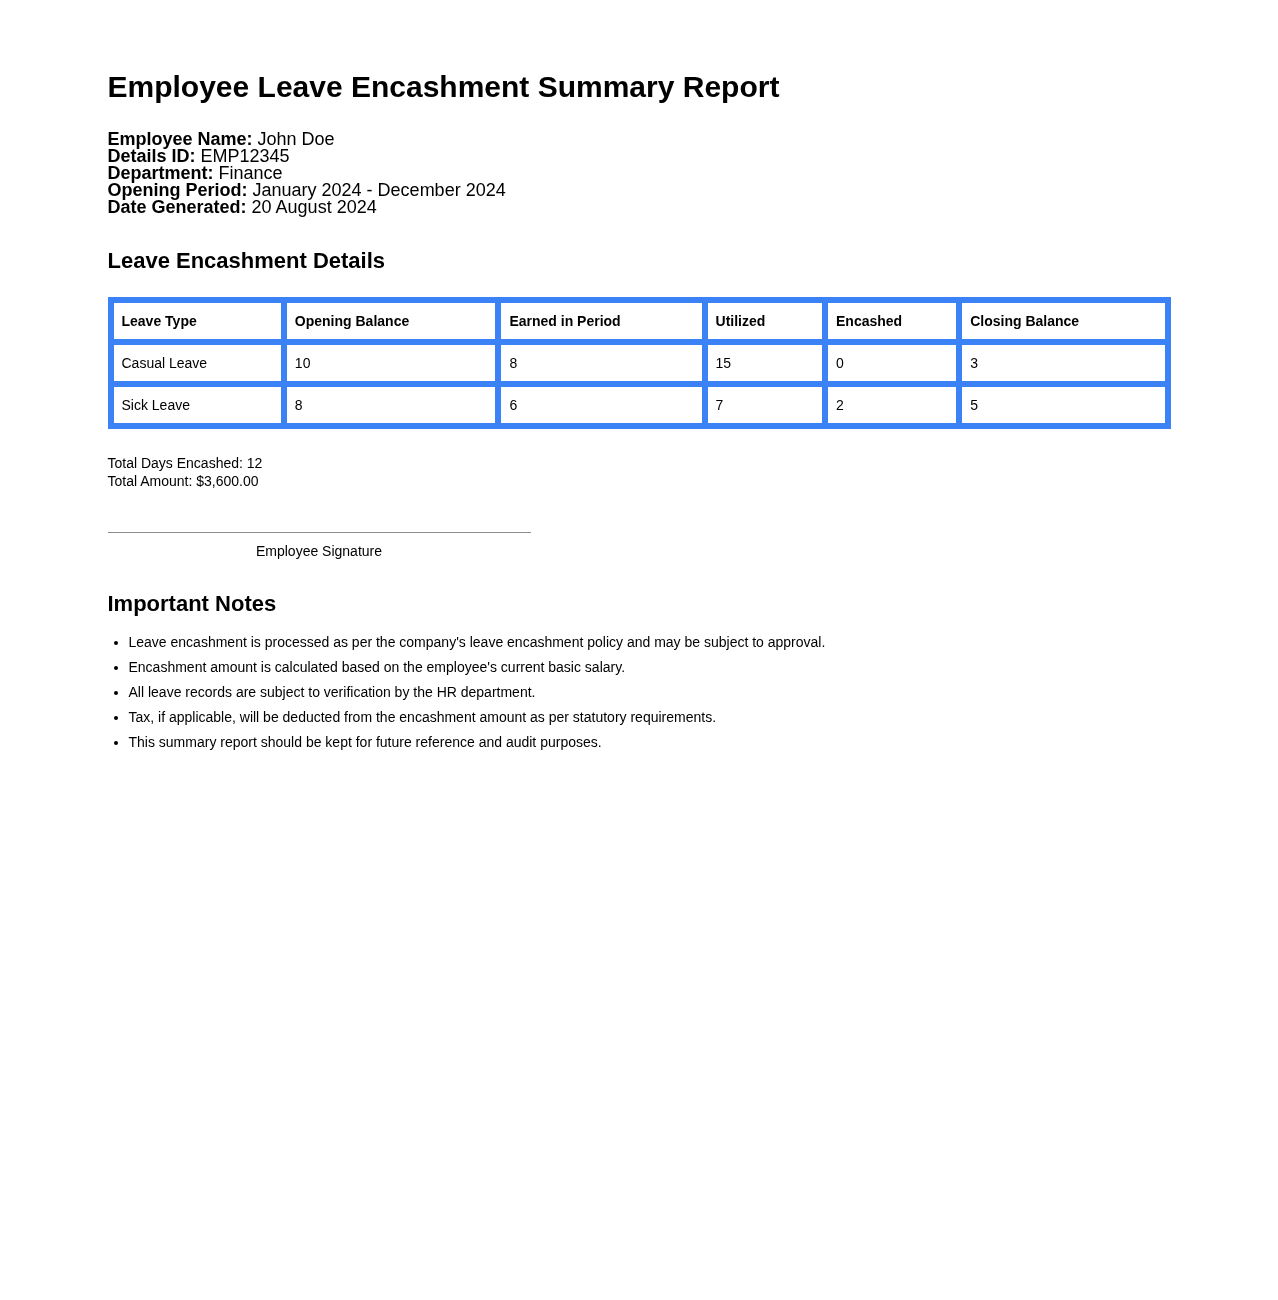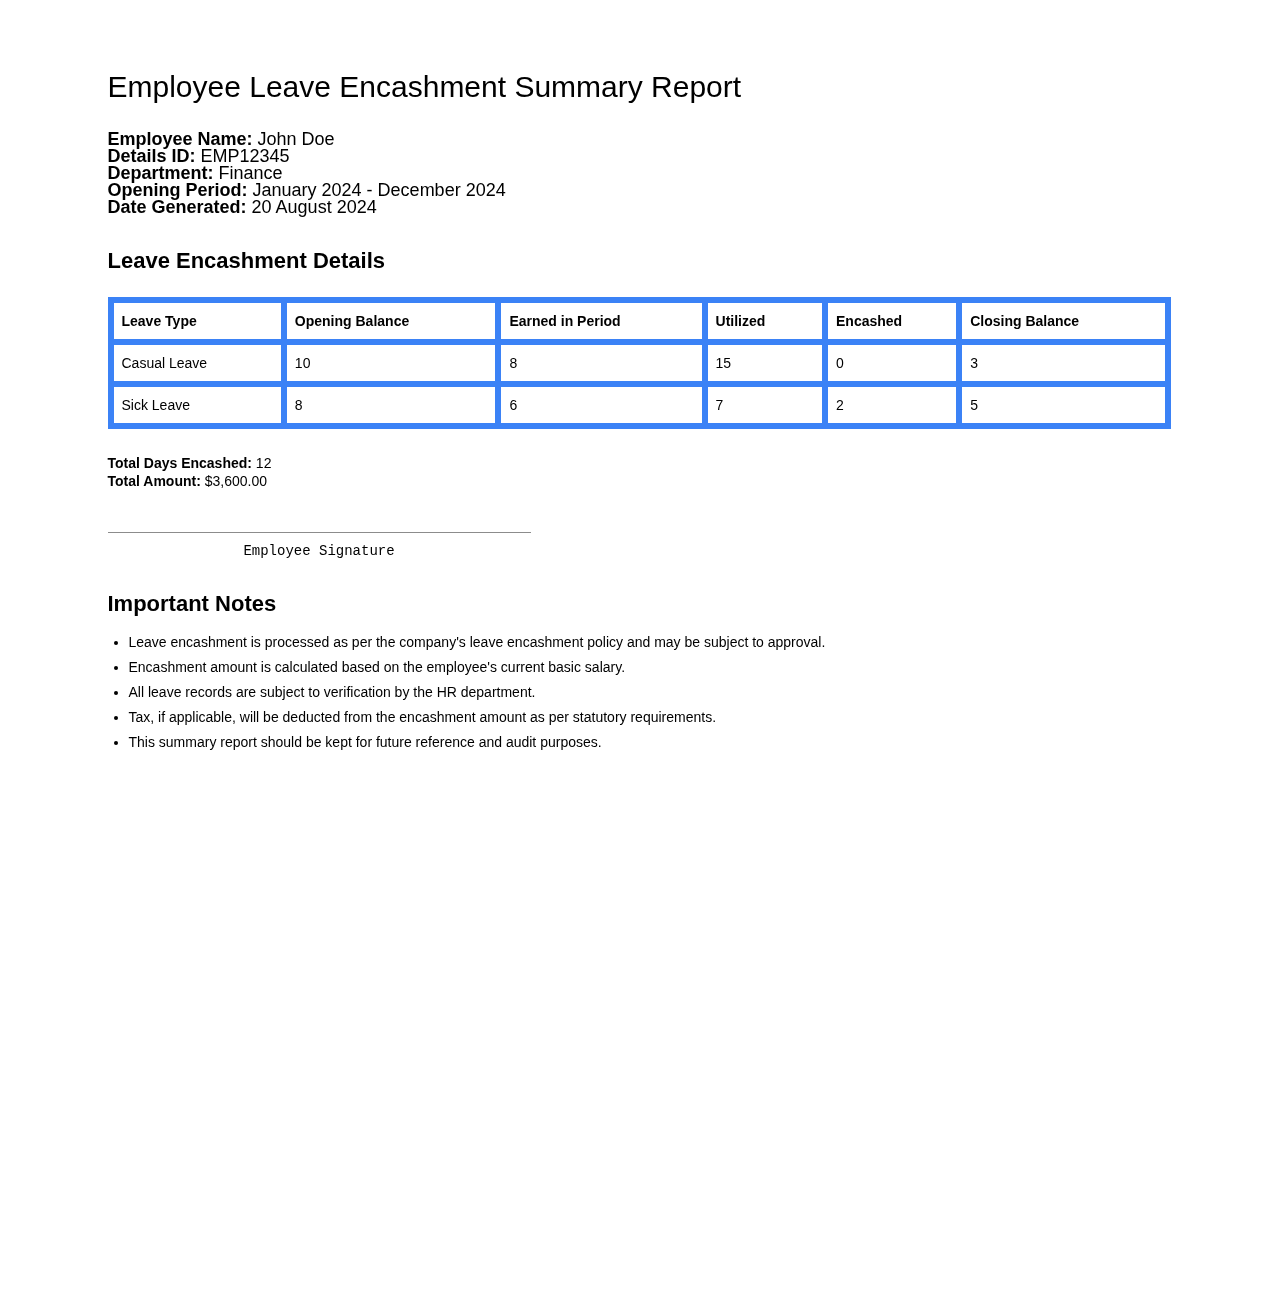"Employee Leave Encashment Summary Report" h1.report-title { font-weight: normal -> bold }
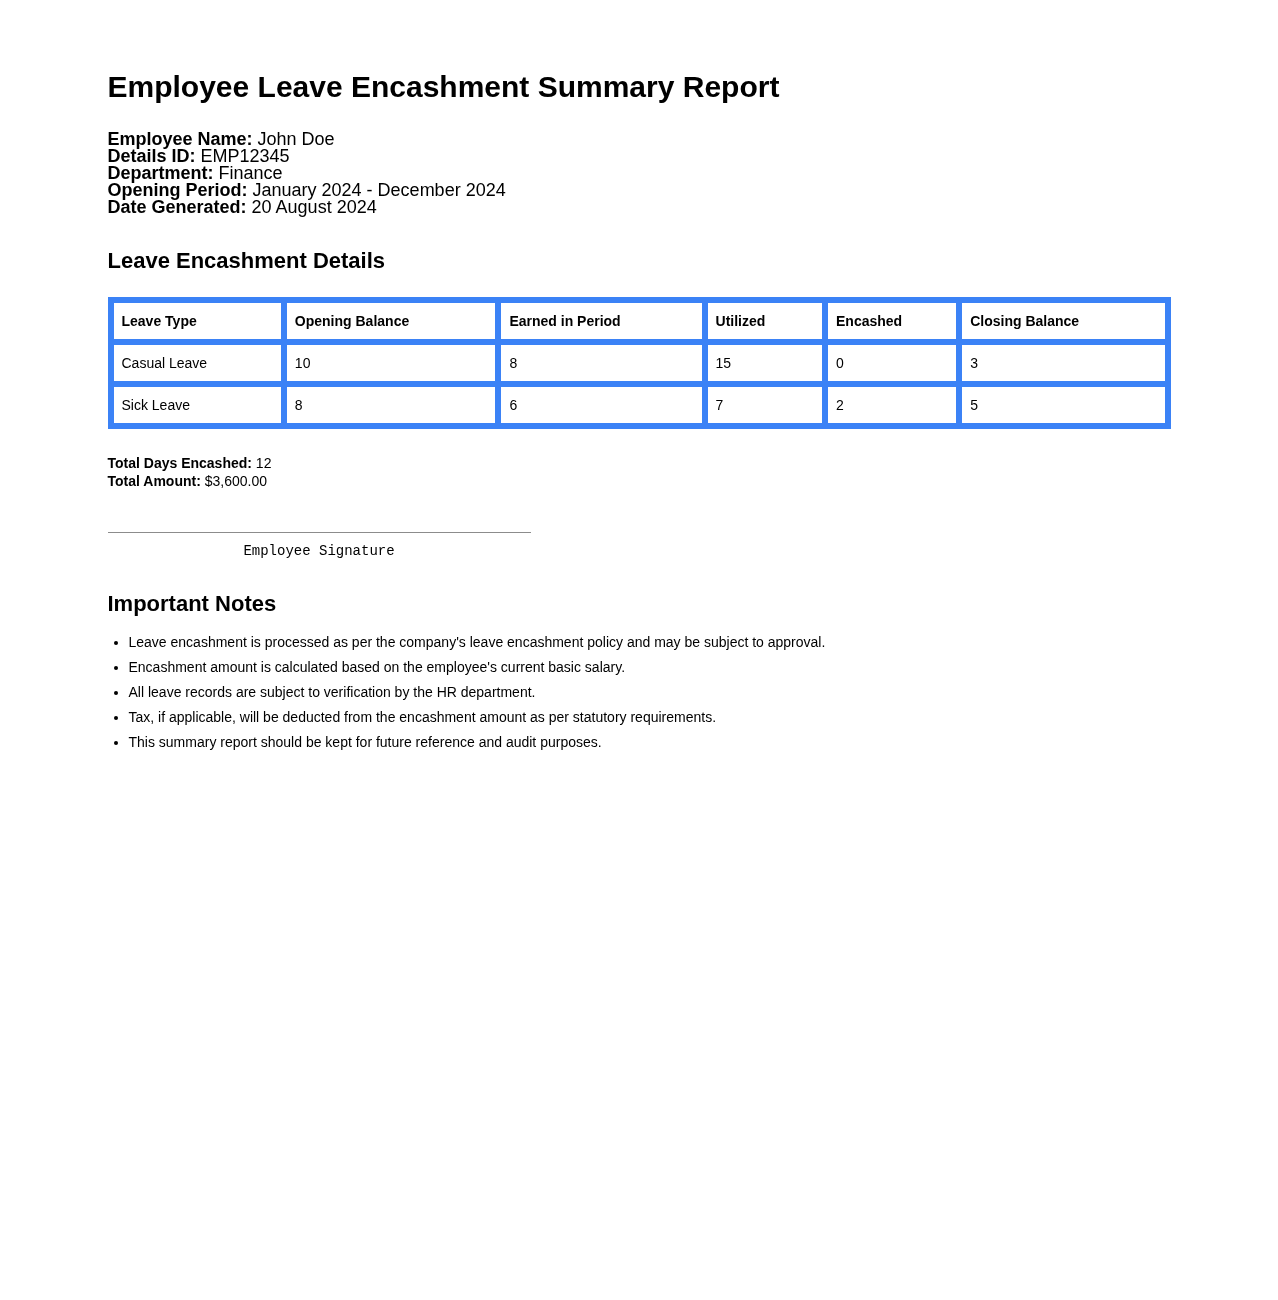"Total Days Encashed:" .totals-label { font-weight: bold -> normal }
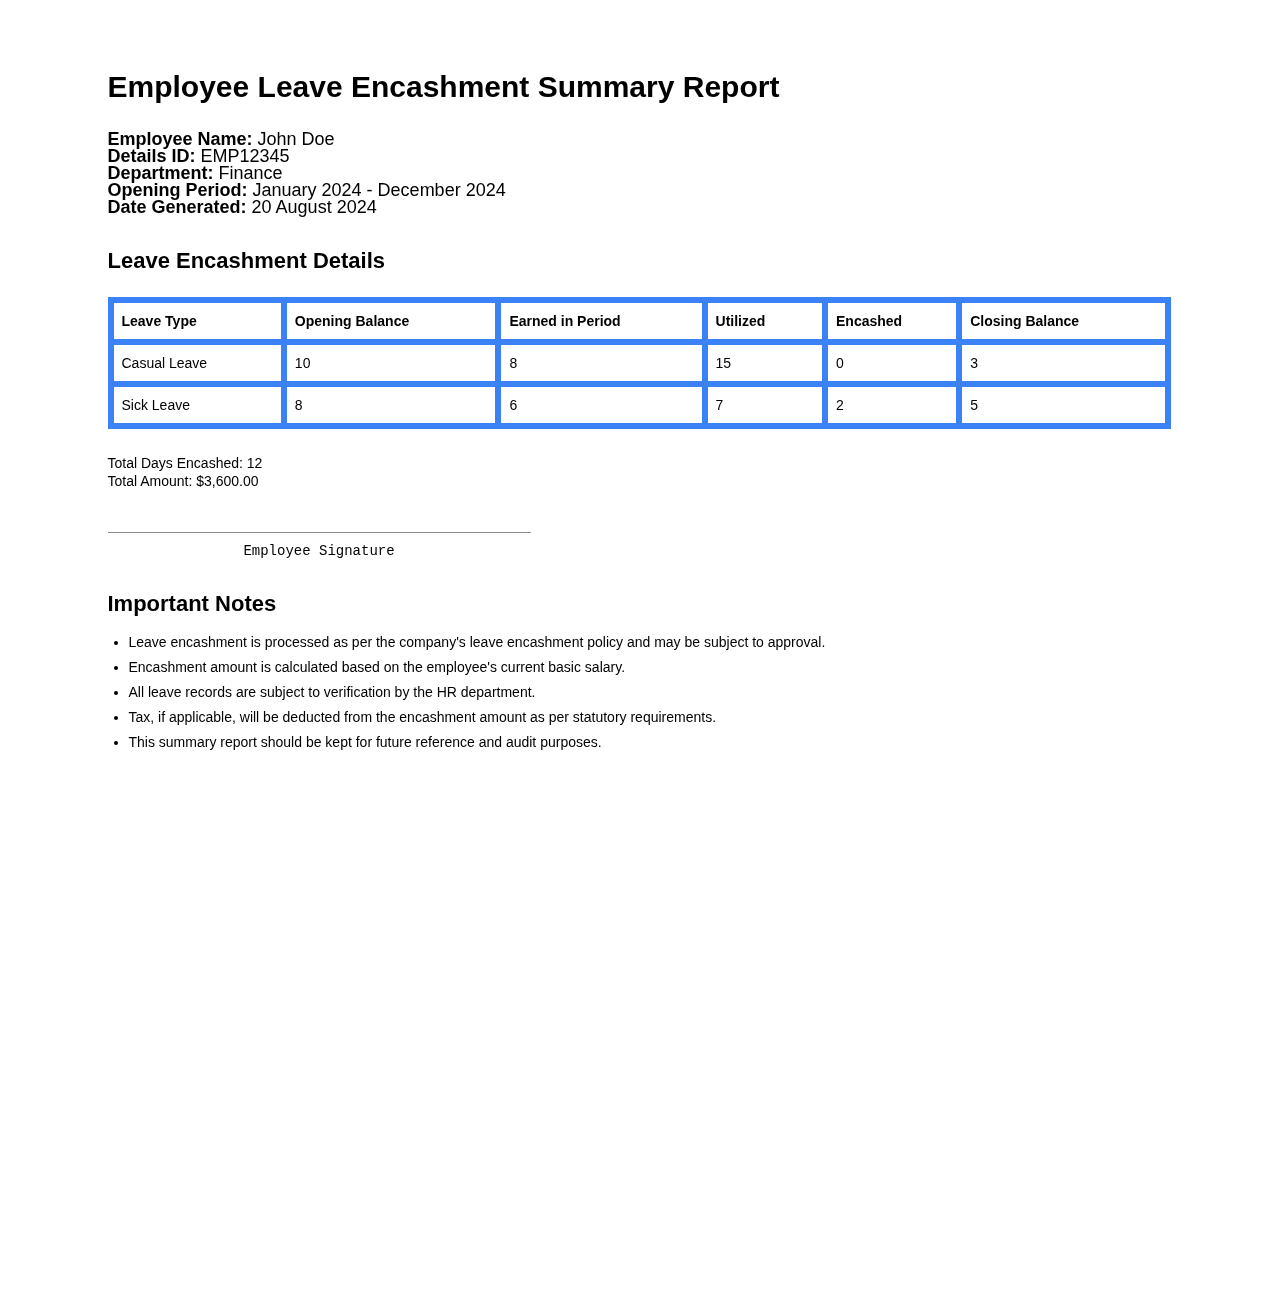"Employee Signature" .sig-label { font-family: Liberation Mono, monospace -> none }
